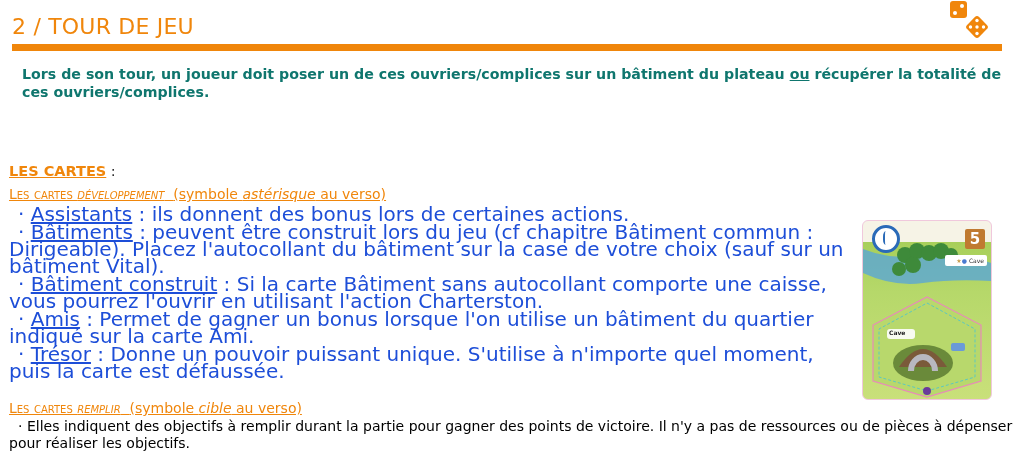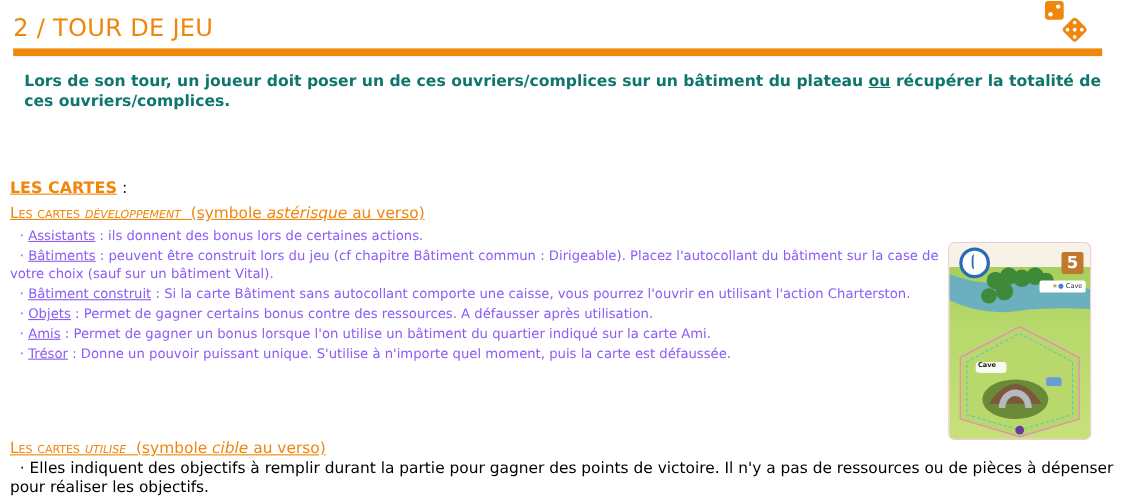"· Assistants : ils donnent" .list { color: #8b5cf6 -> #1d4ed8; font-size: 12px -> 20px }
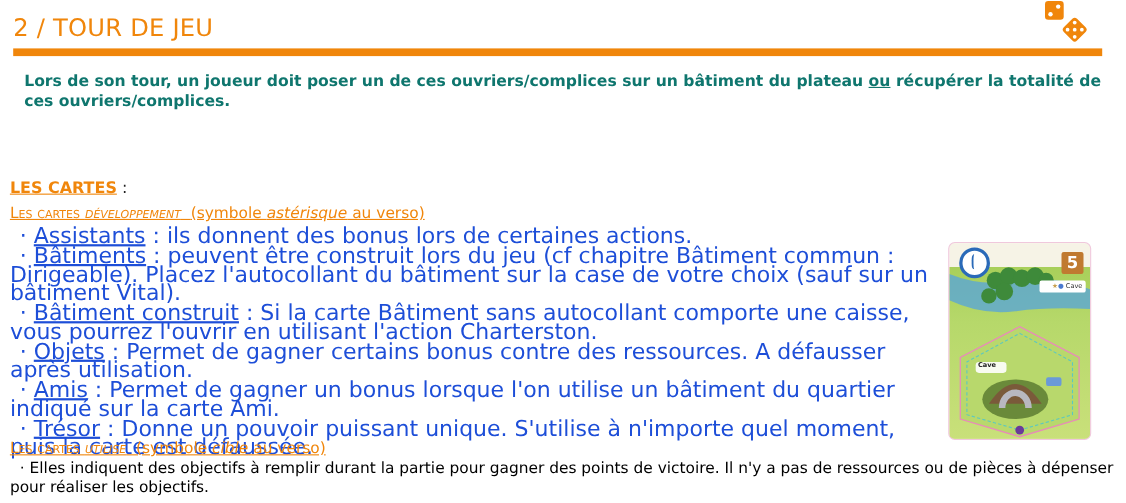"· Objets : Permet de" div.item { html: <div><span>· </span><span>Objets</span><span> : Permet de gagner certains bonus contre des ressources. A défausser après utilisation.</span></div> -> none }
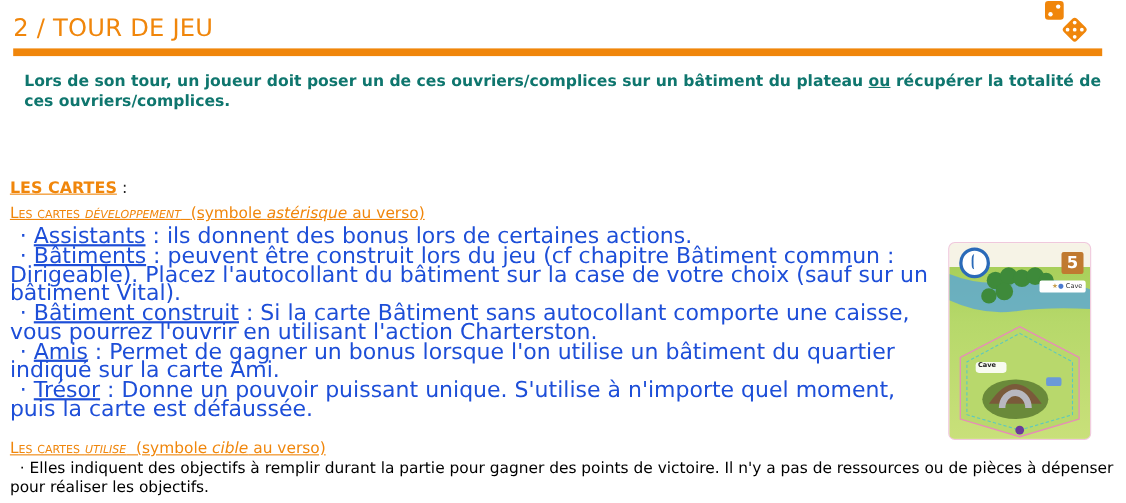"utilise" i.sc { text: utilise -> remplir }
